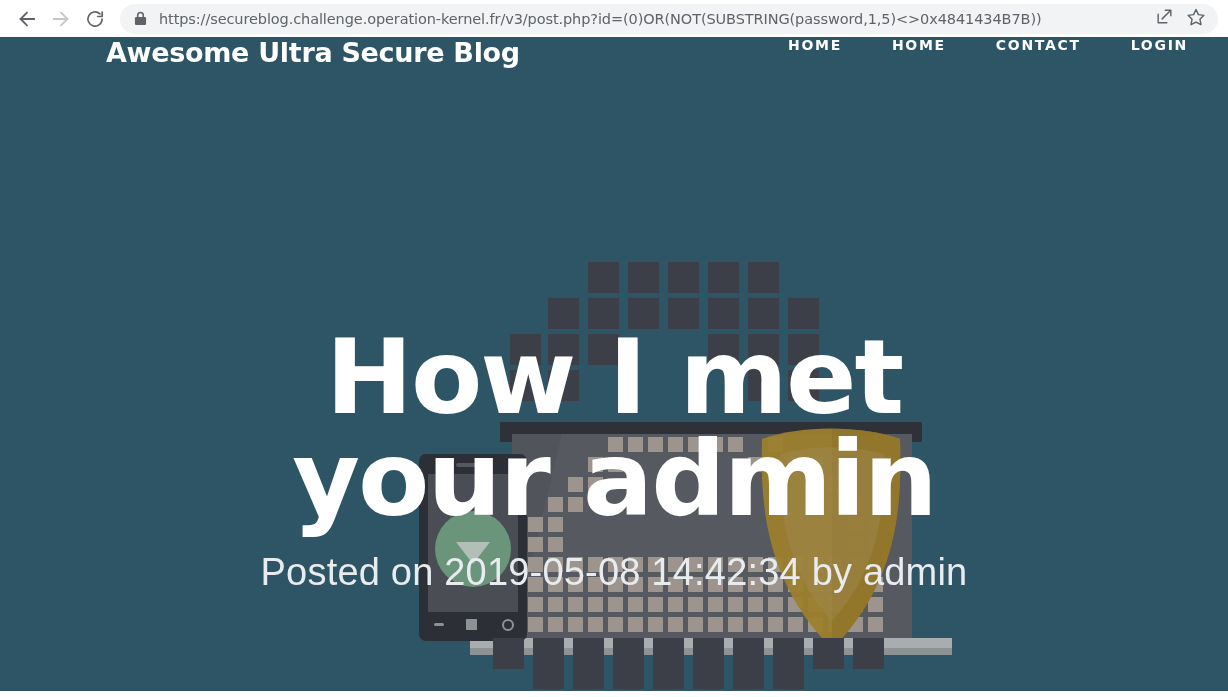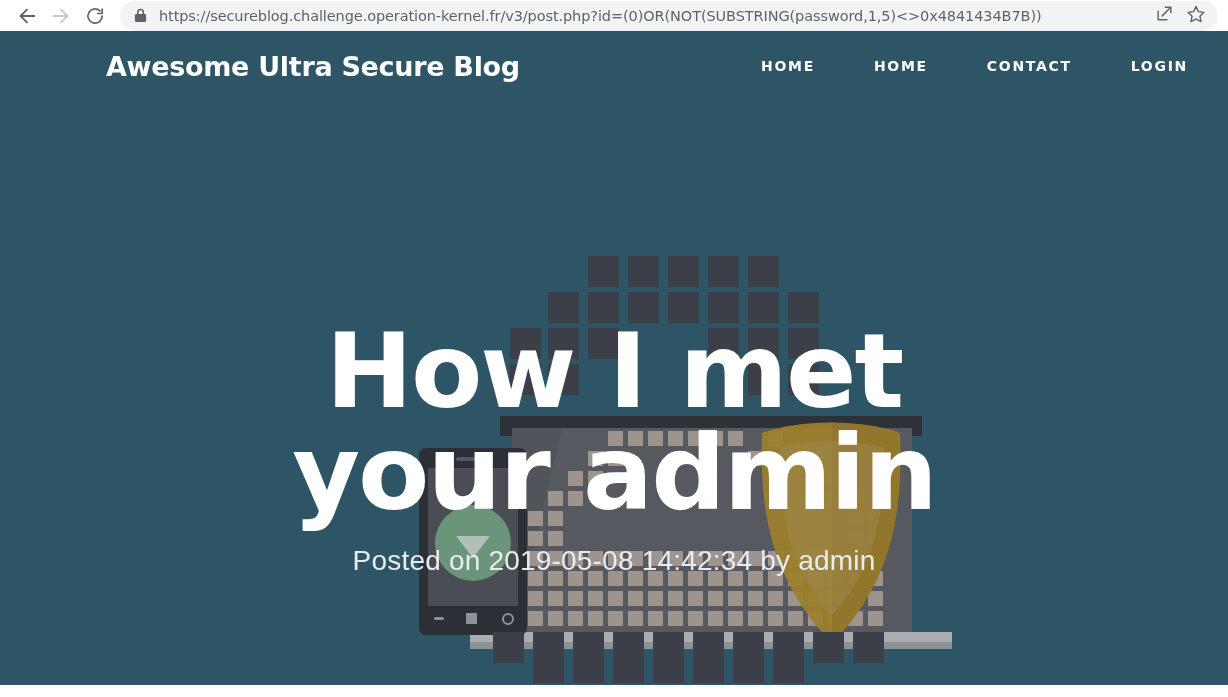"https://secureblog.challenge.operation-k" .browser-bar { height: 31px -> 37px }
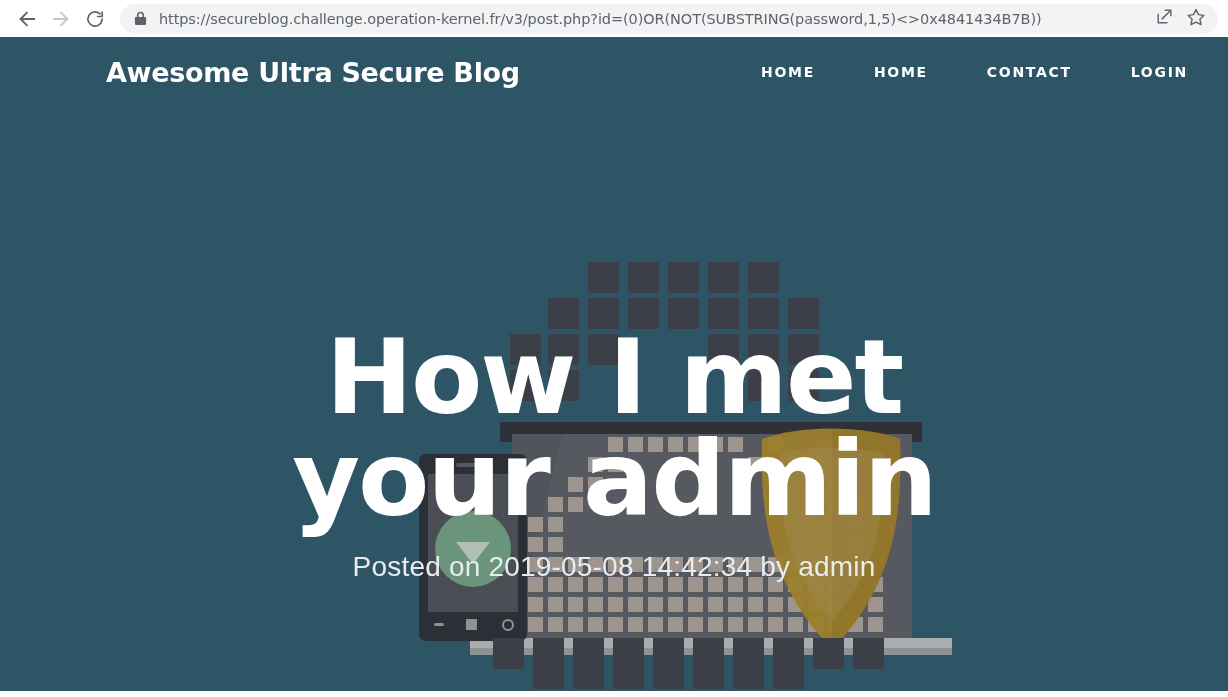"Awesome Ultra Secure Blog" .site-header { align-items: center -> flex-start }
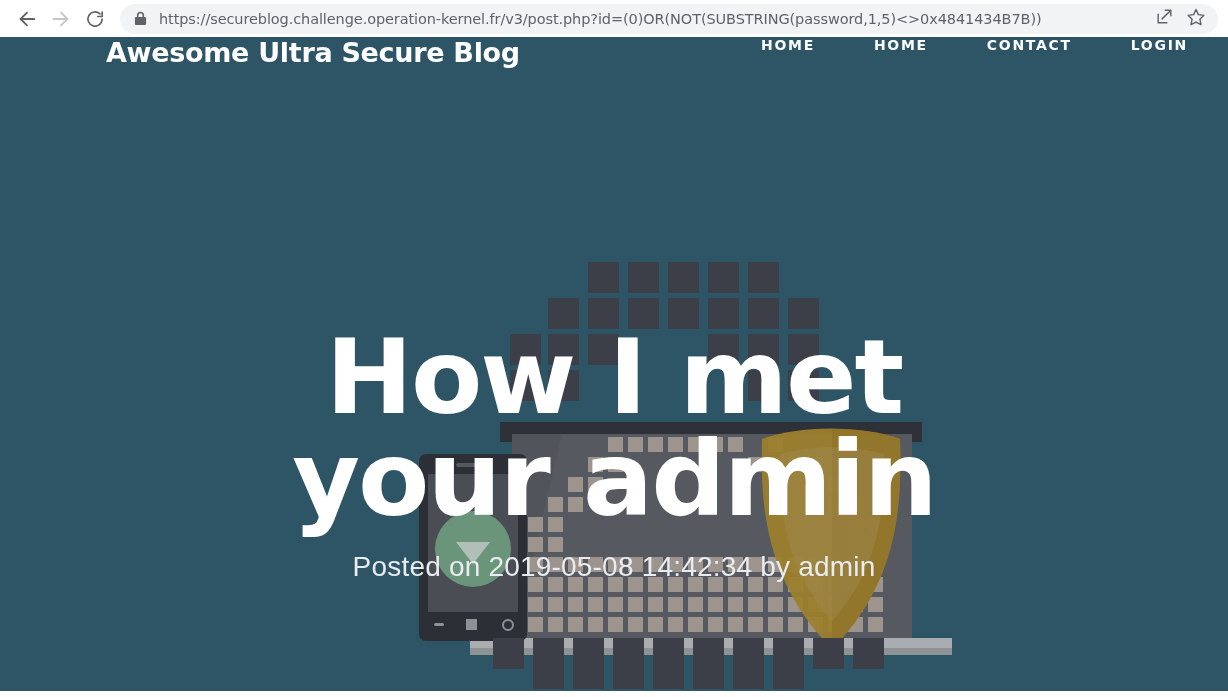"HOME" .site-nav { gap: 13px -> 4px }
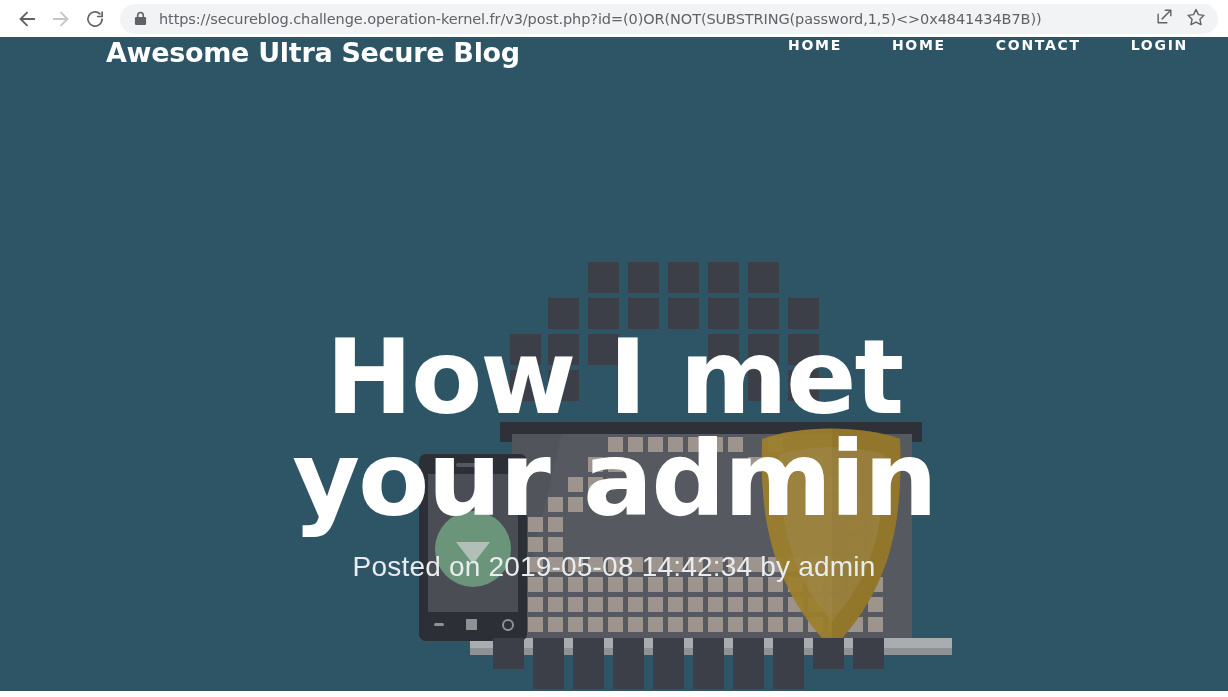"Posted on 2019-05-08 14:42:34 by" .post-meta { font-size: 28px -> 38px }
